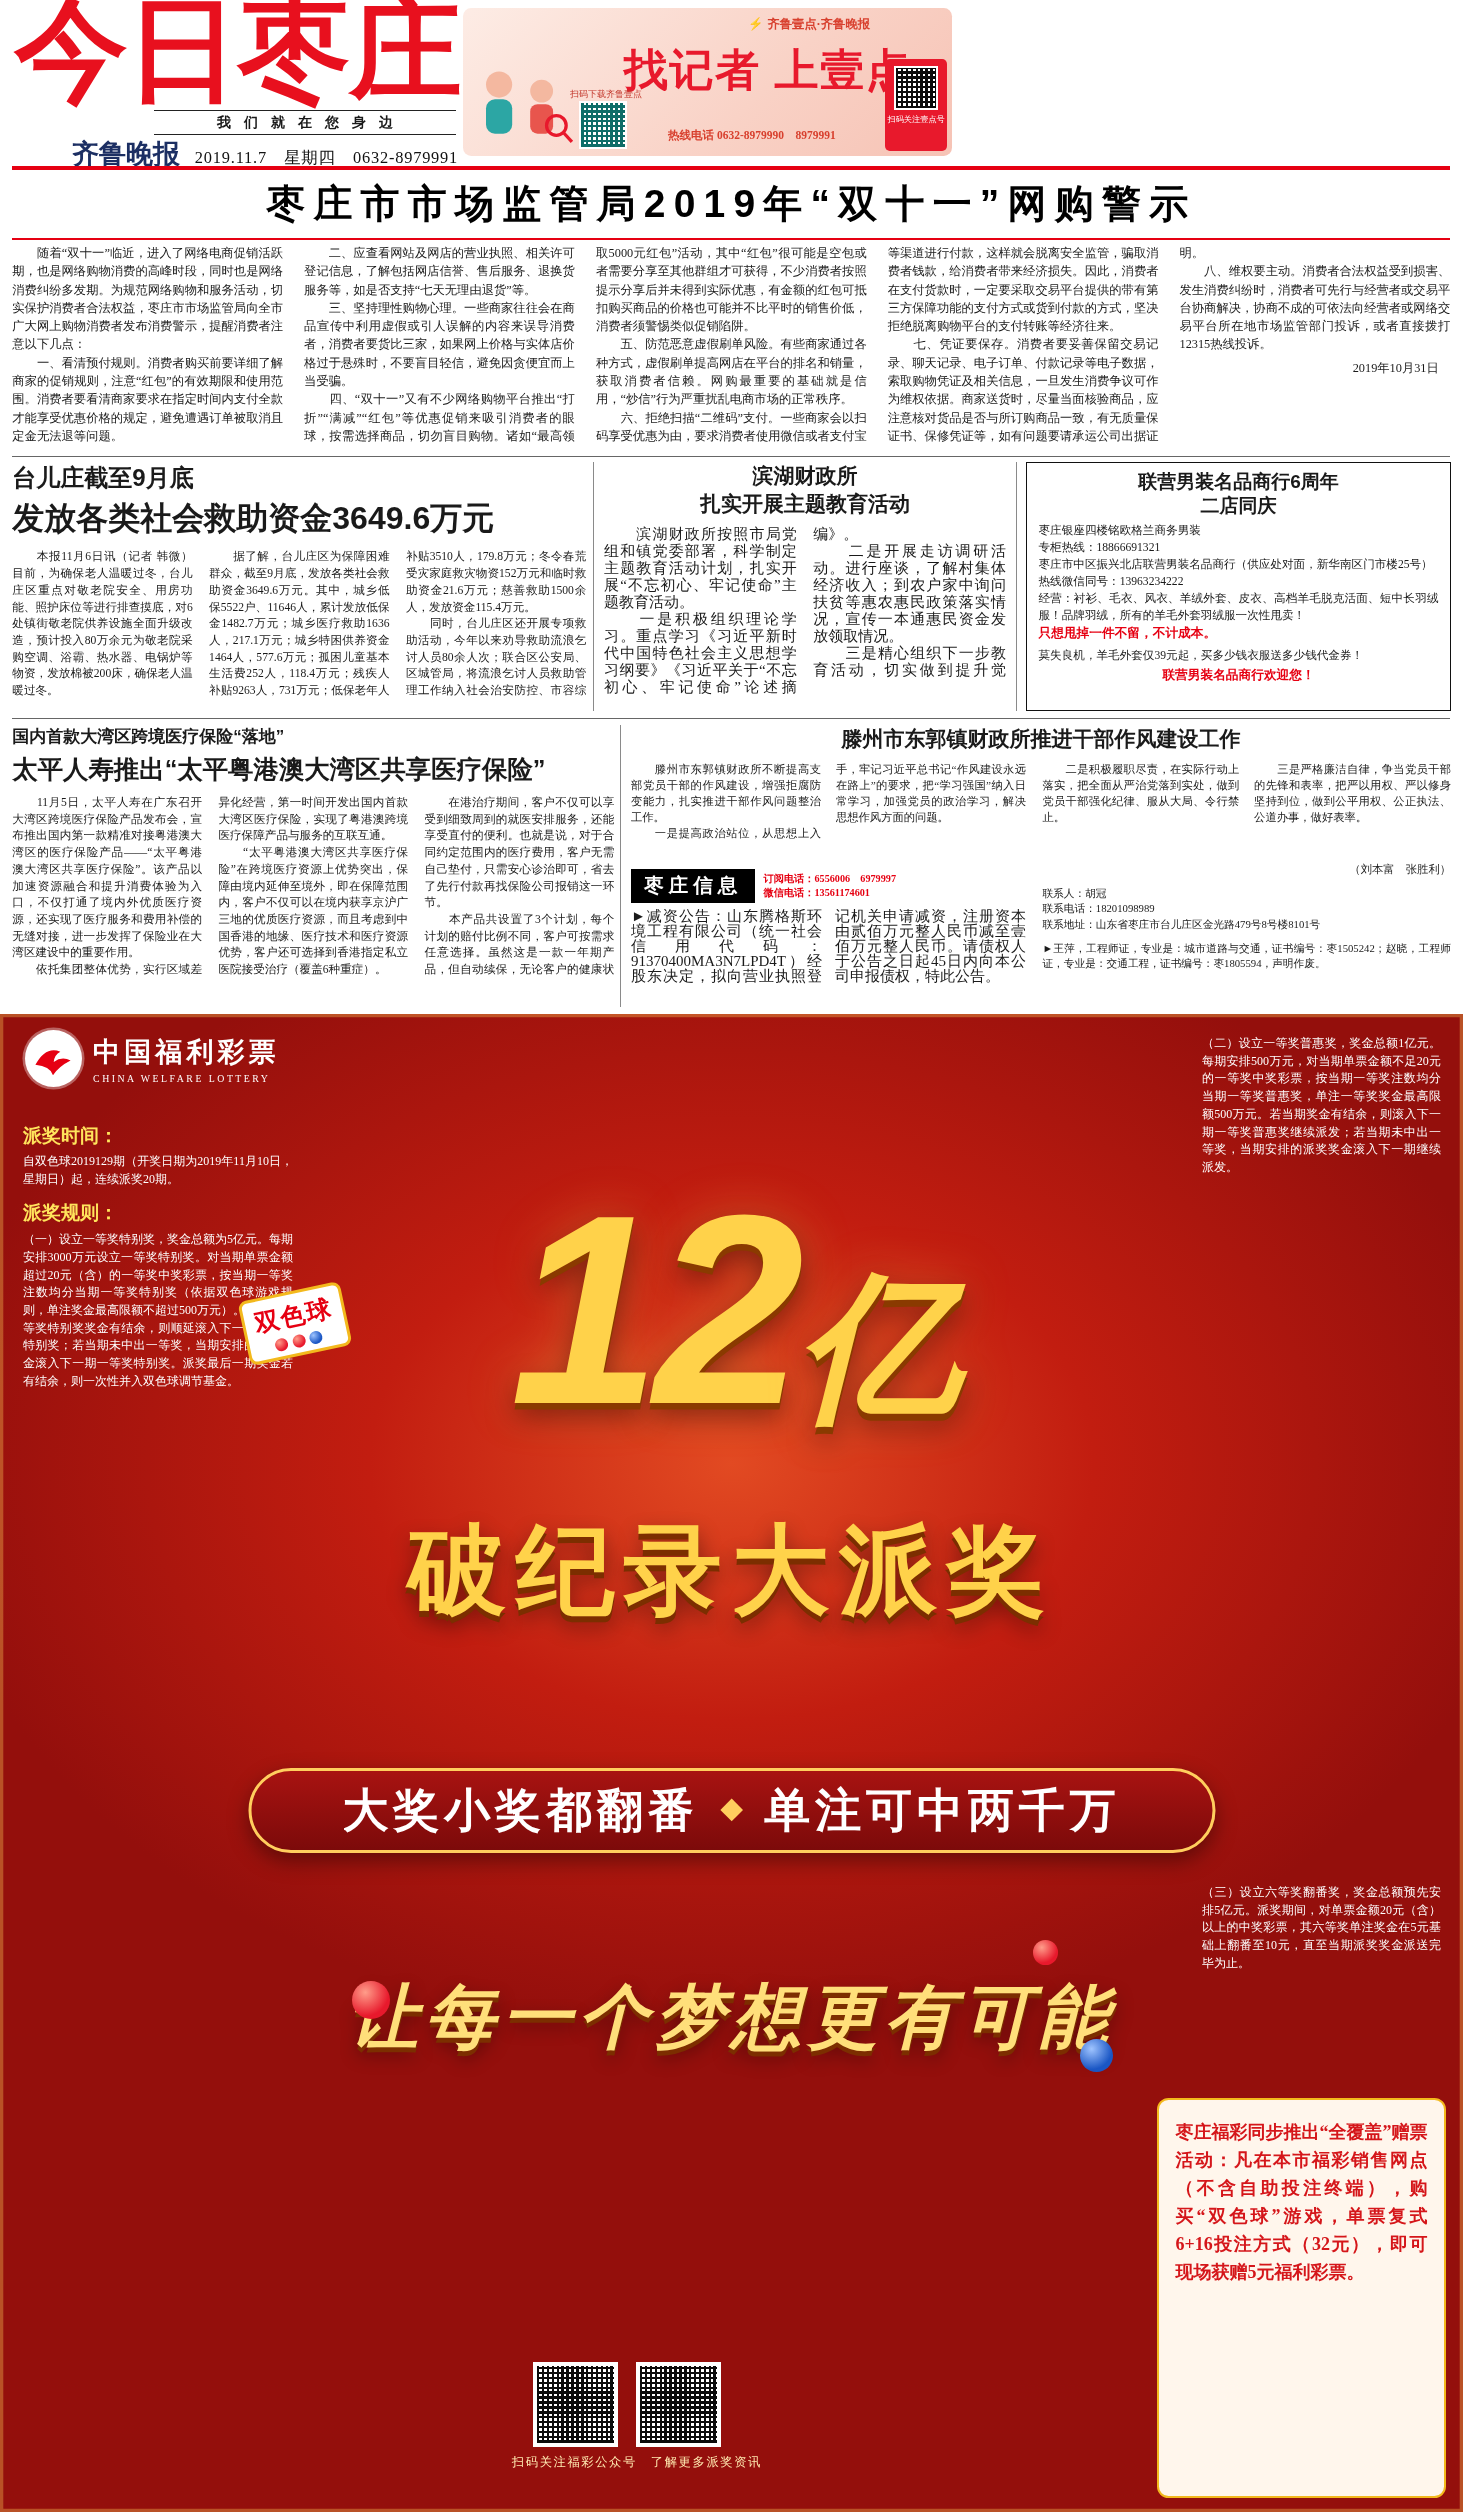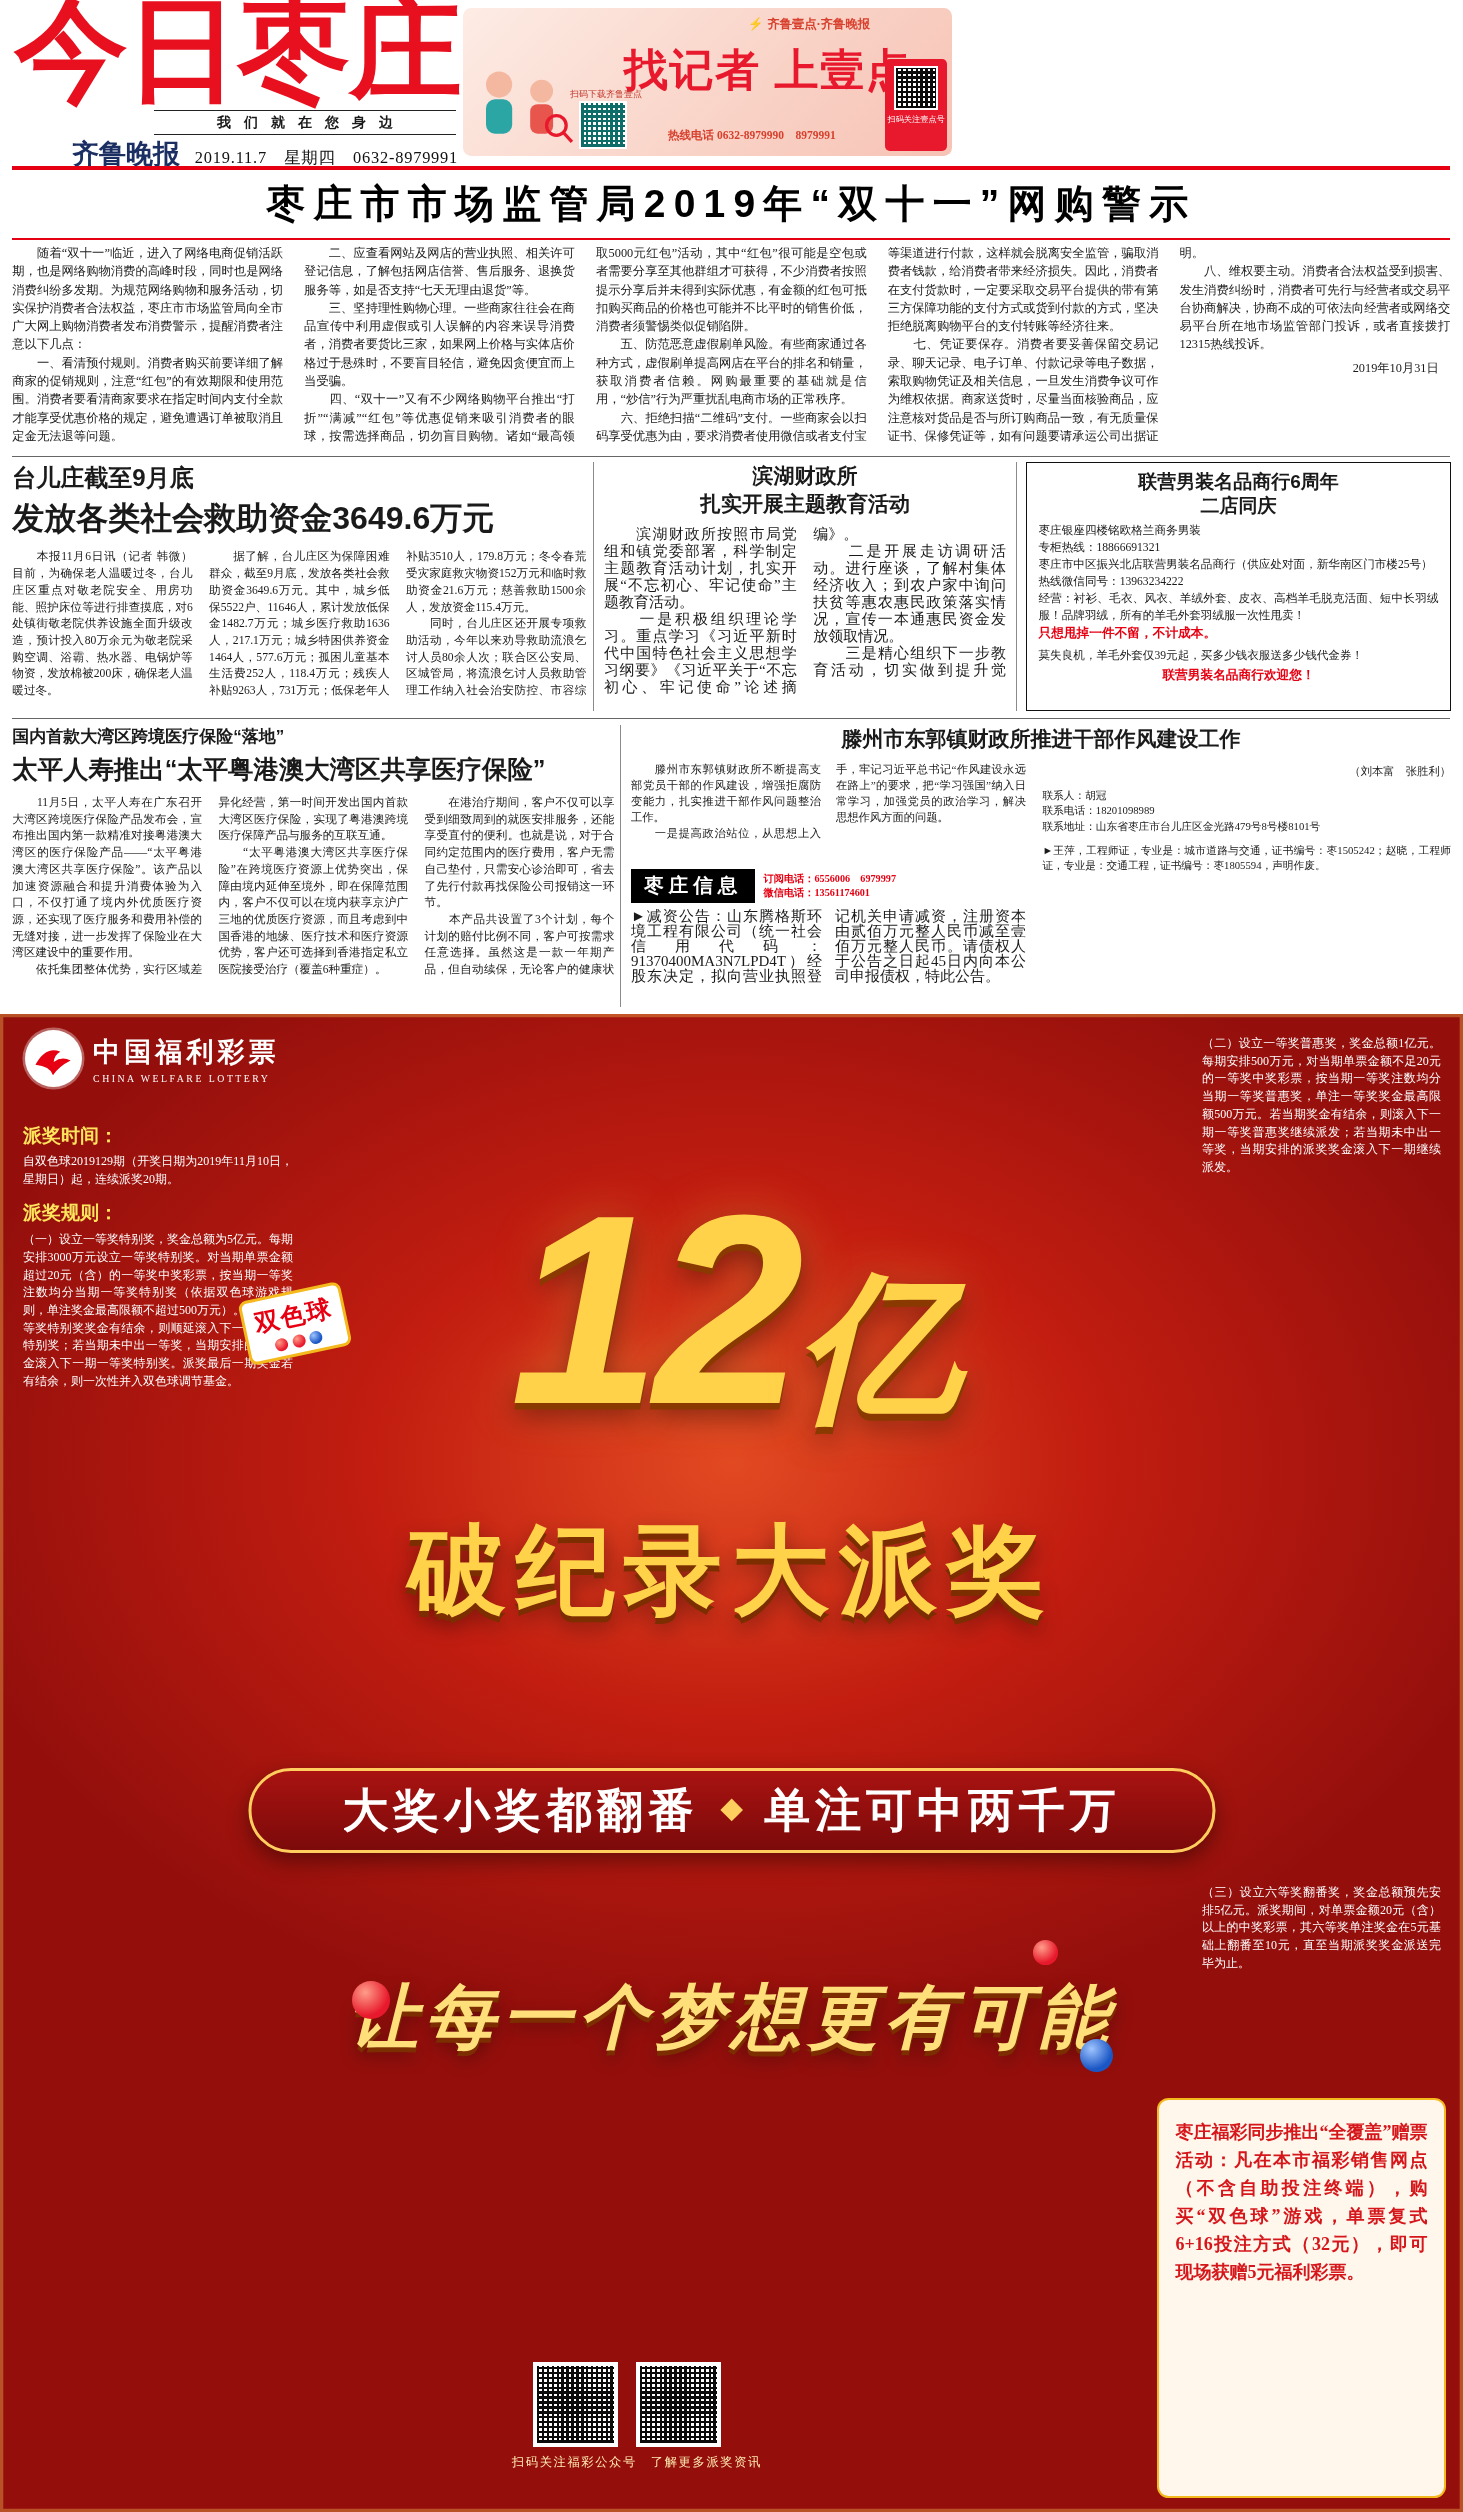"二是积极履职尽责，在实际行动上落实，把全面从严治党落到实处，做到党员干部强化纪律" div.tz-body { html: none -> <div> 二是积极履职尽责，在实际行动上落实，把全面从严治党落到实处，做到党员干部强化纪律、服从大局、令行禁止。 三是严格廉洁自律，争当党员干部的先锋和表率，把严以用权、严以修身坚持到位，做到公平用权、公正执法、公道办事，做好表率。</div> }
